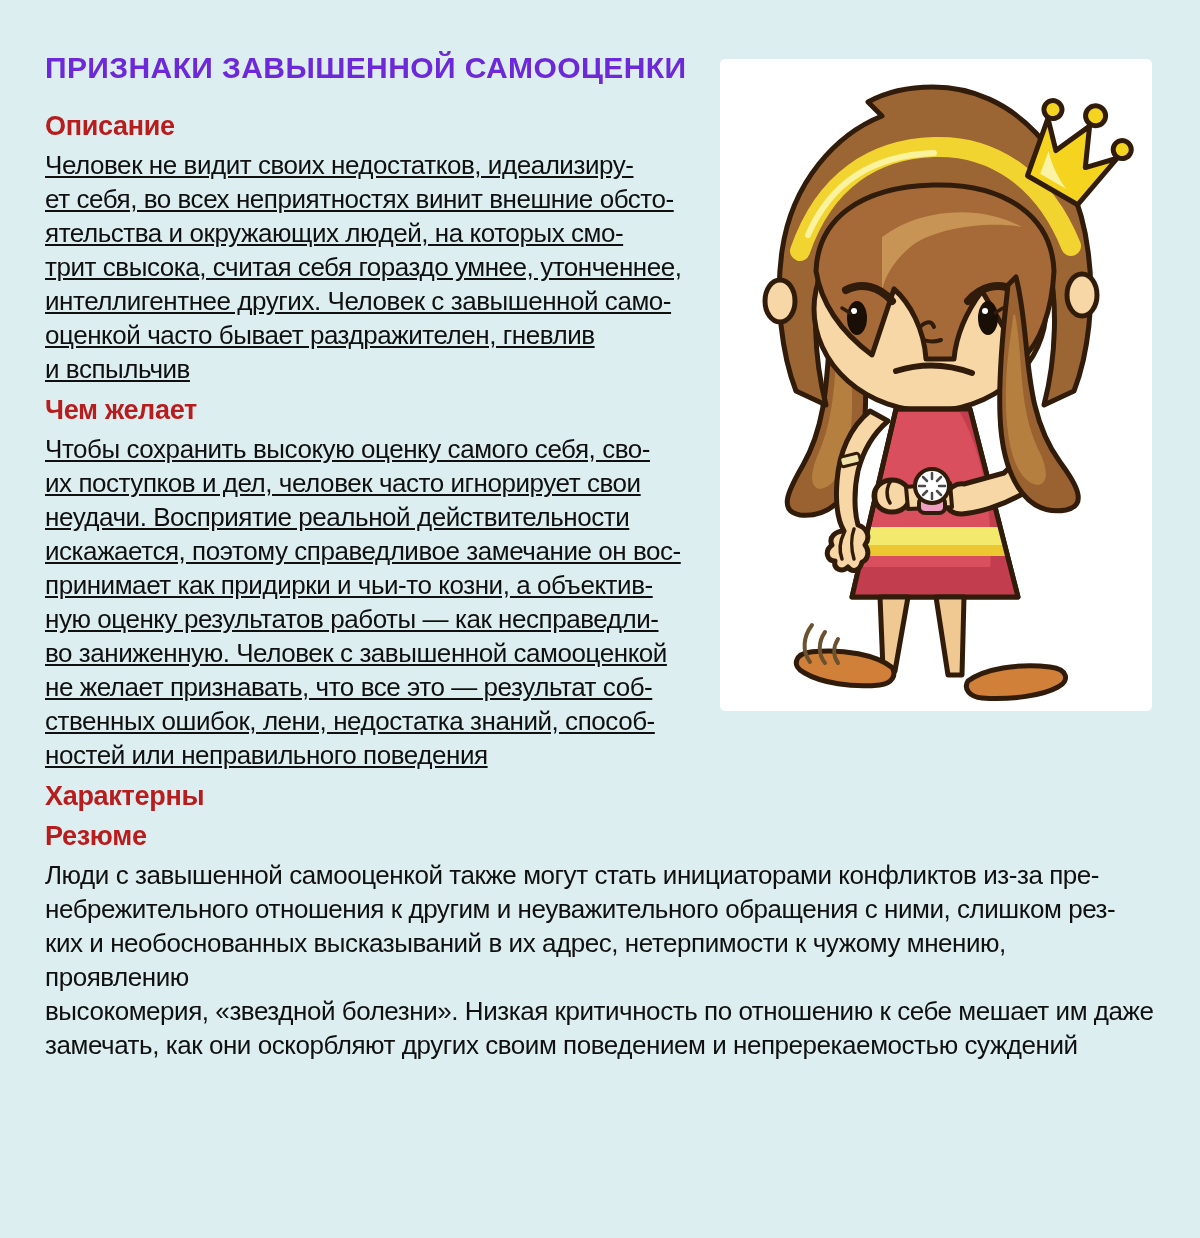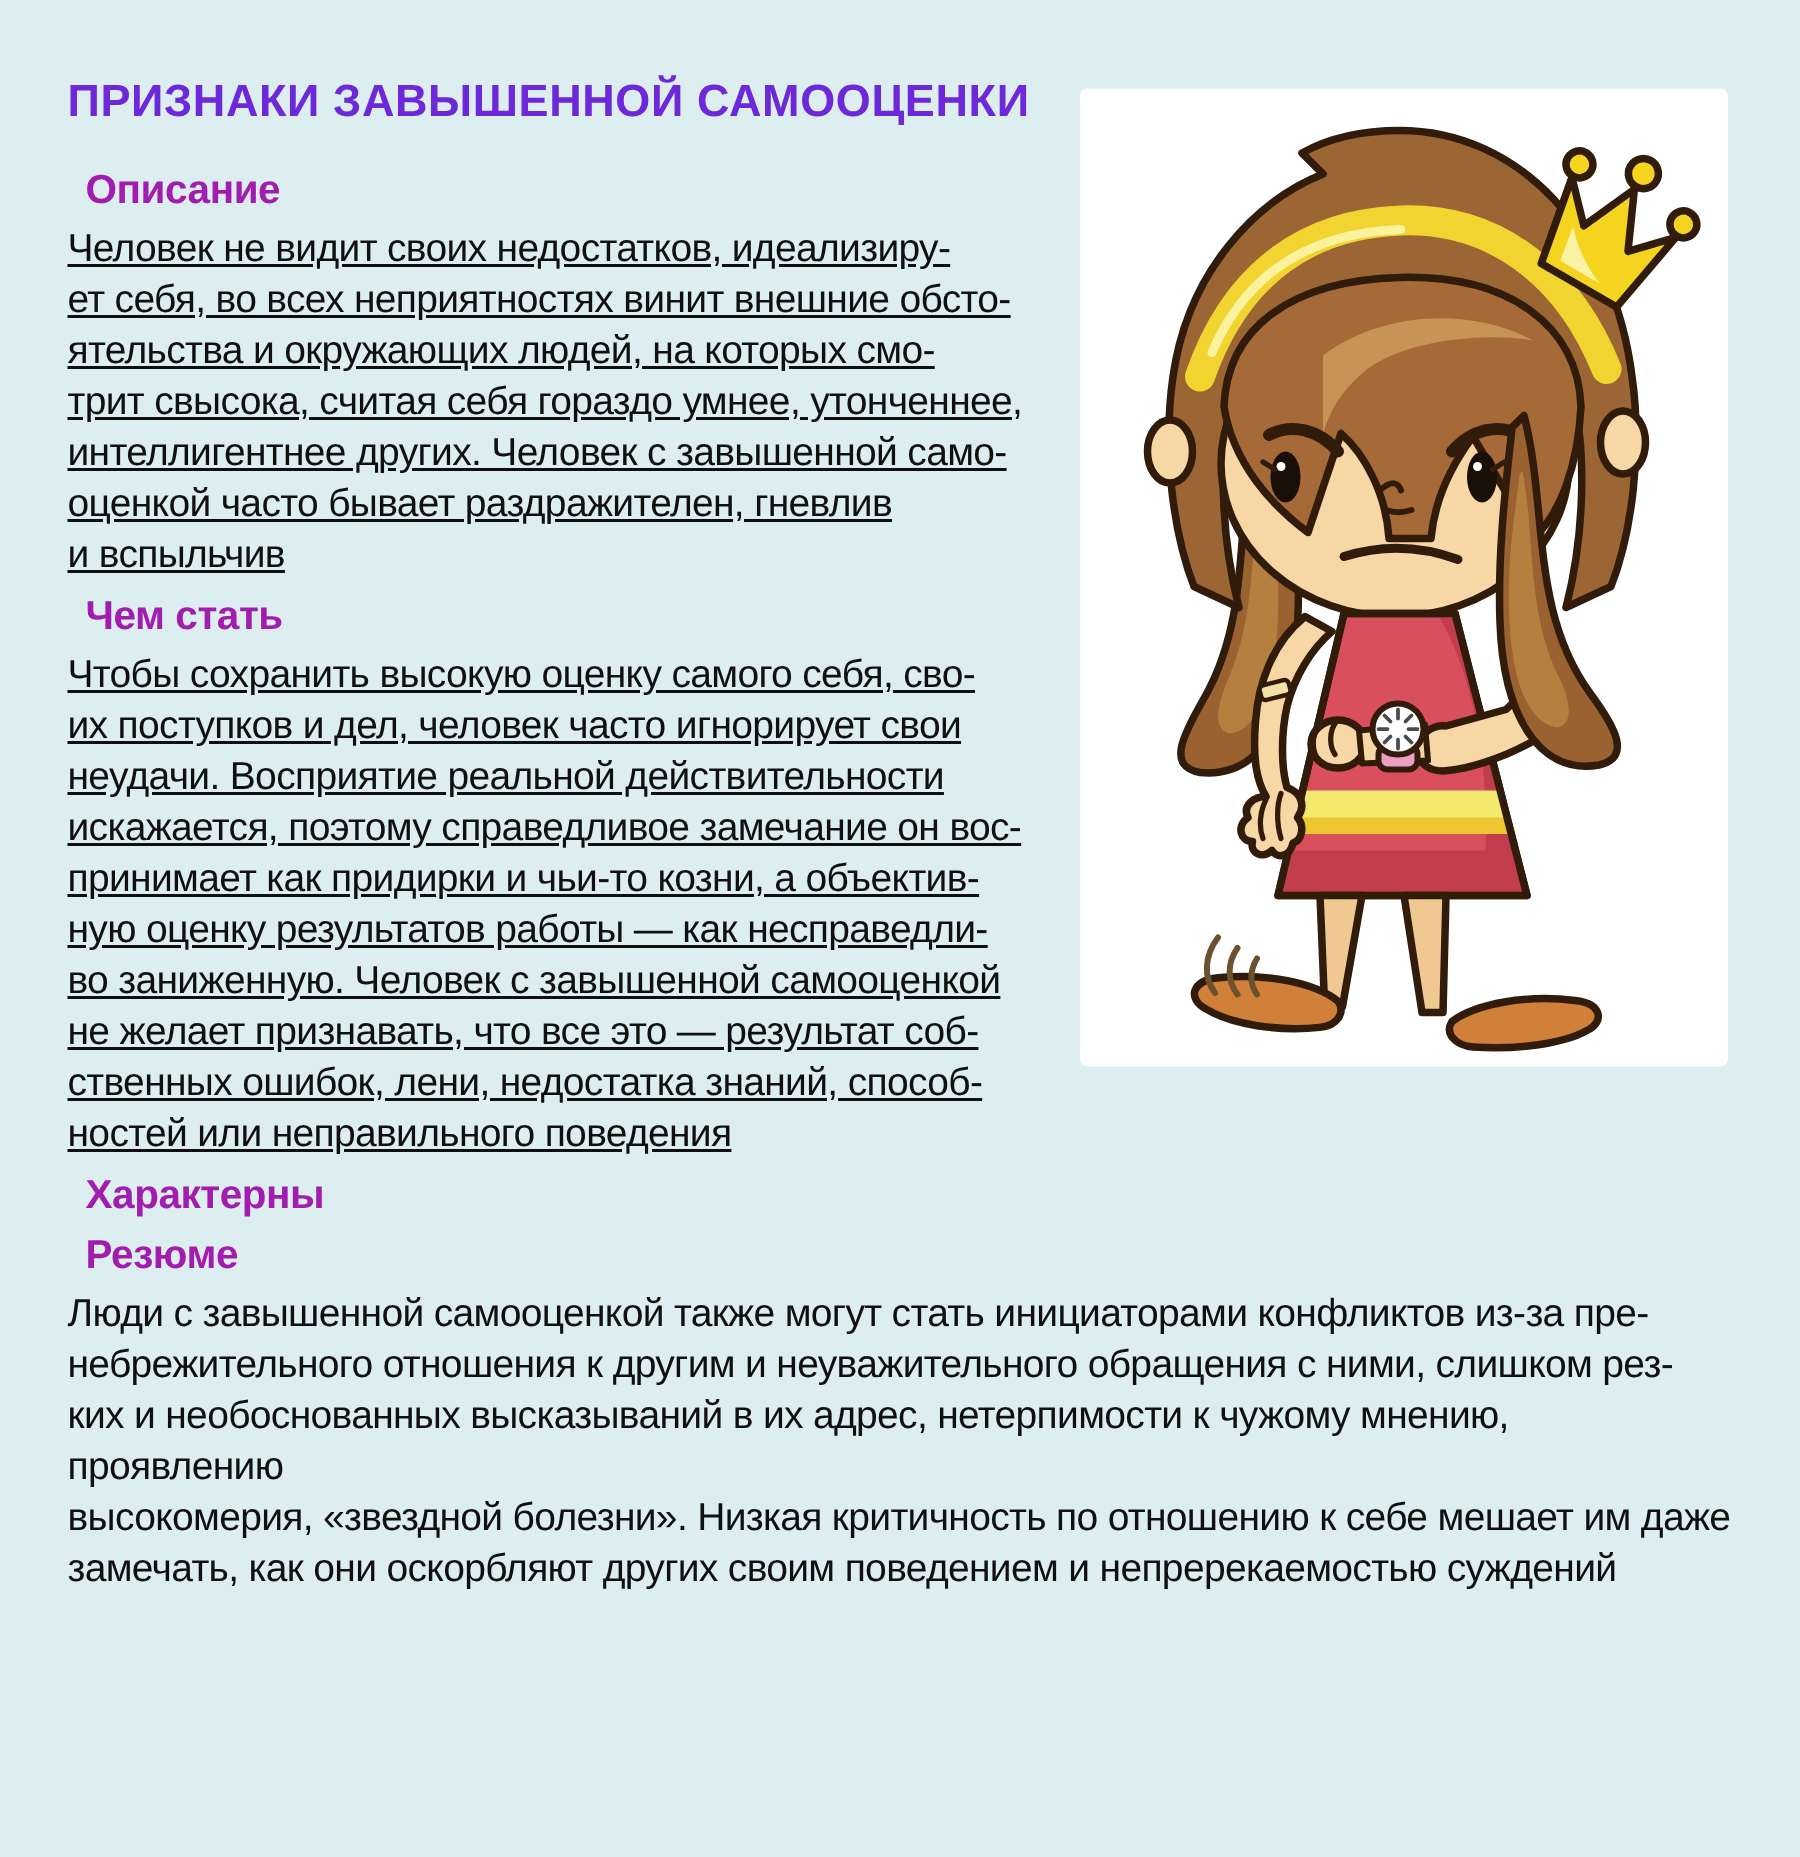"Описание" h2.sec-h { color: #a21caf -> #b91c1c; margin: 8px 12px 6px -> 8px 0 6px }
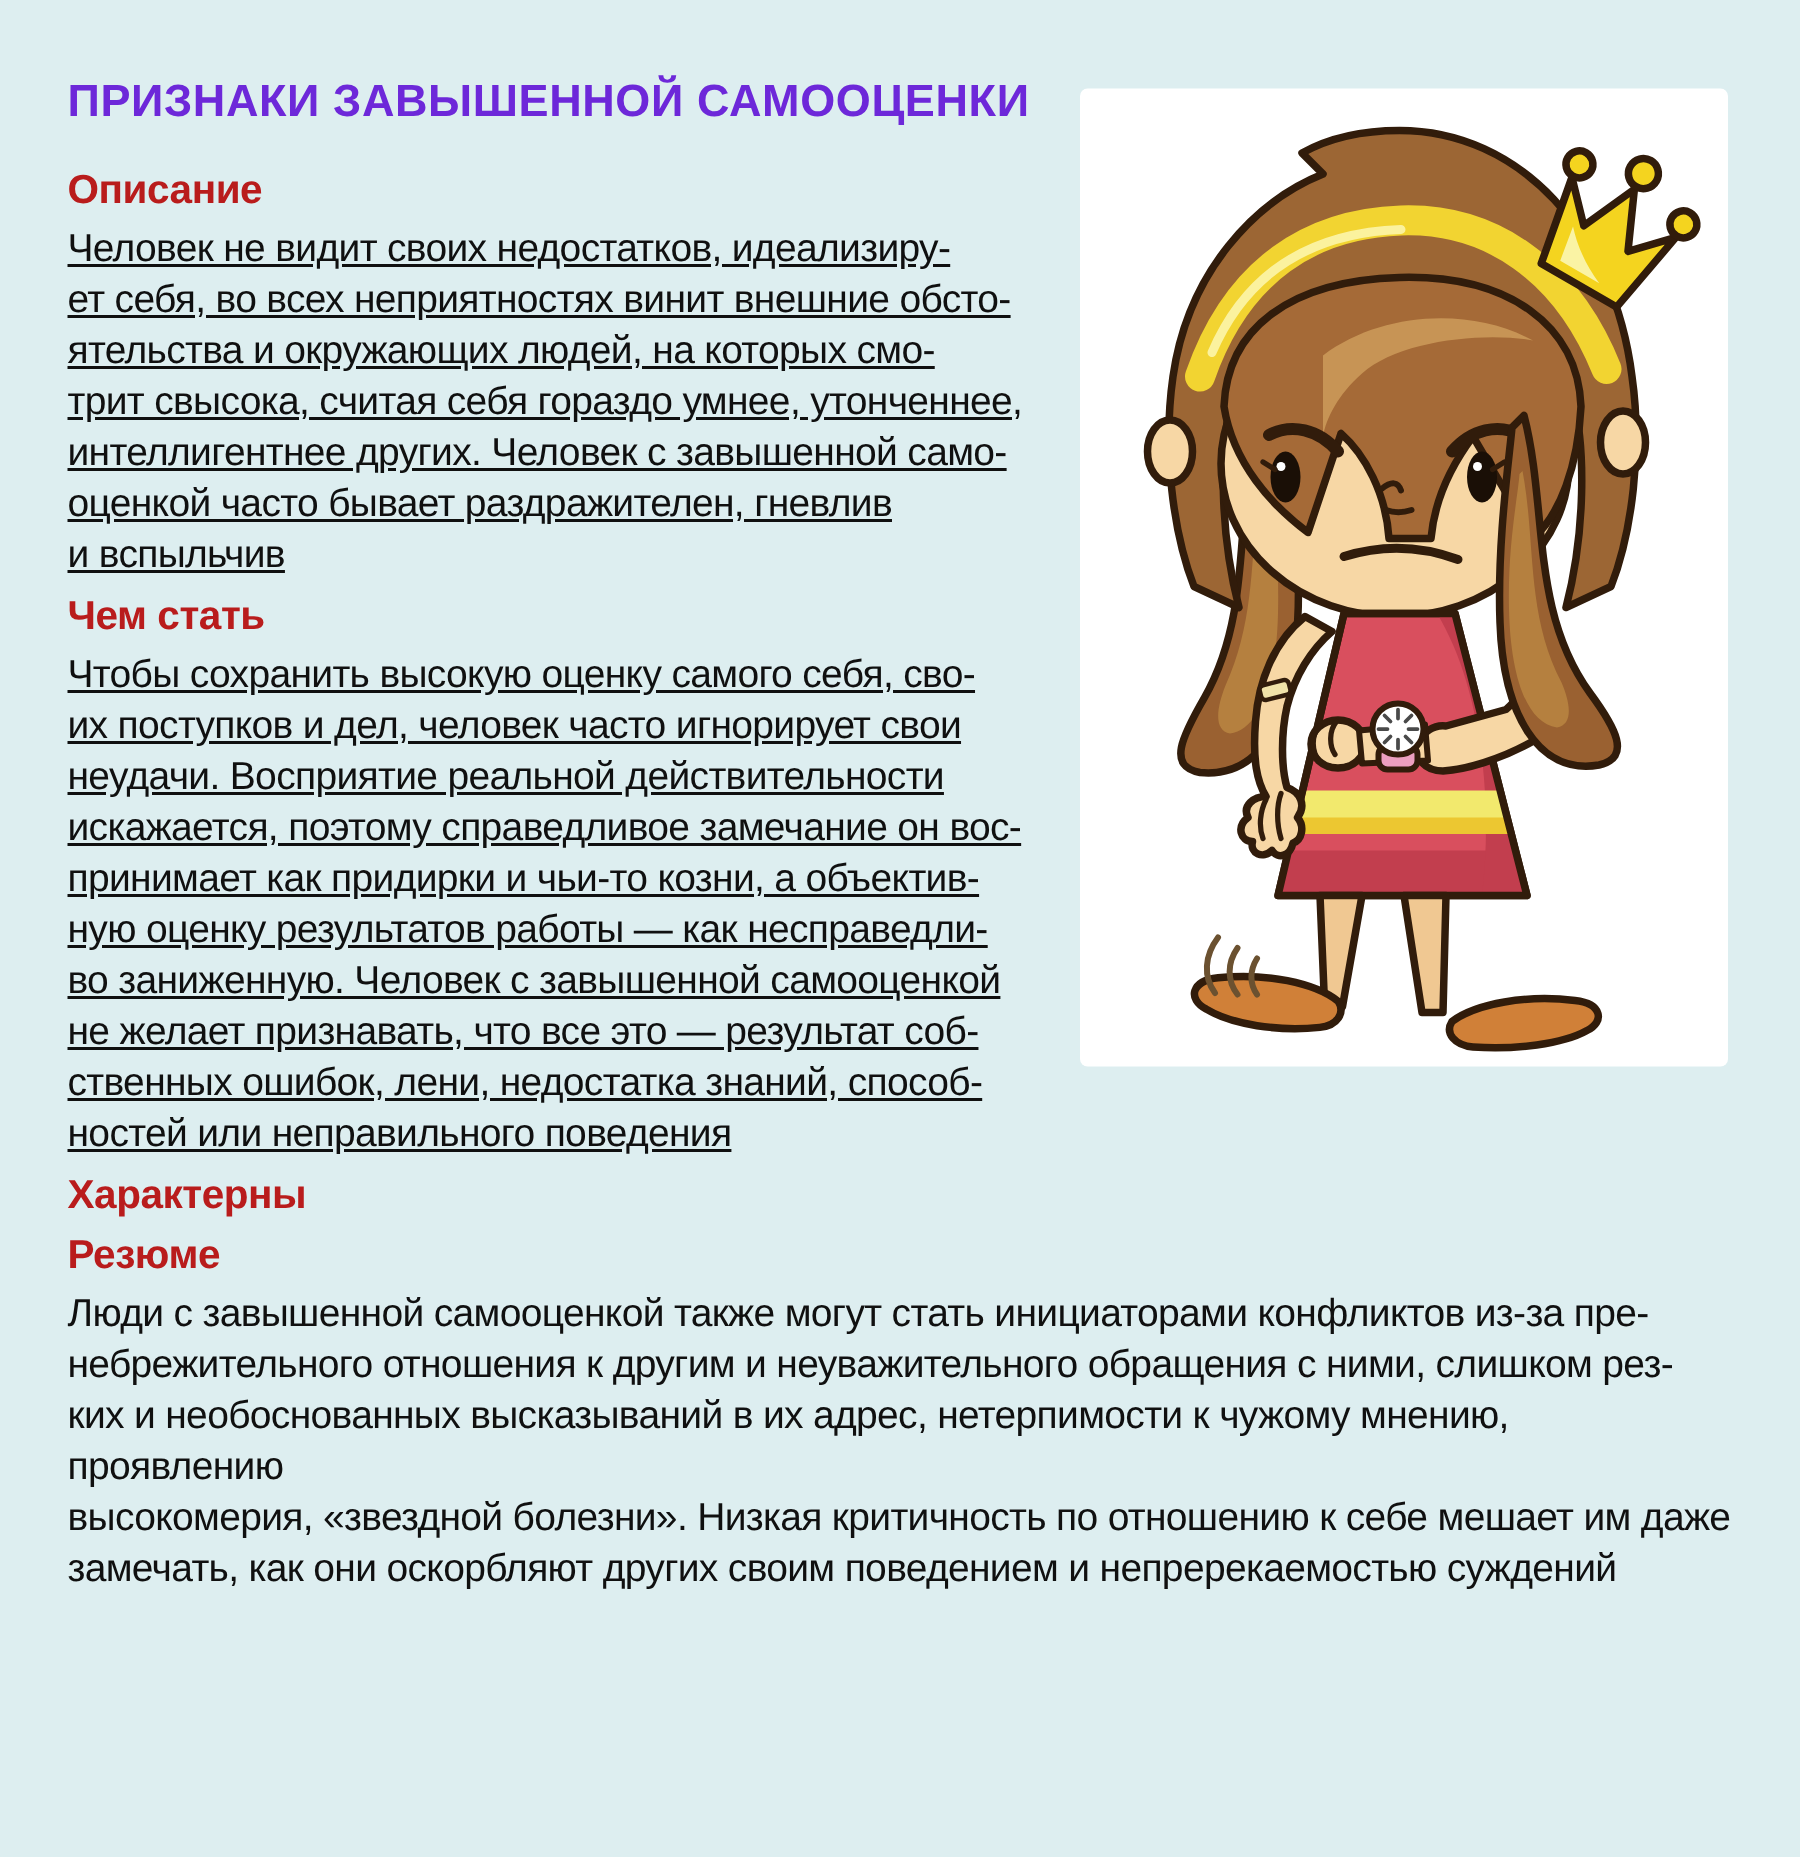"Чем стать" h2.sec-h { text: стать -> желает }
